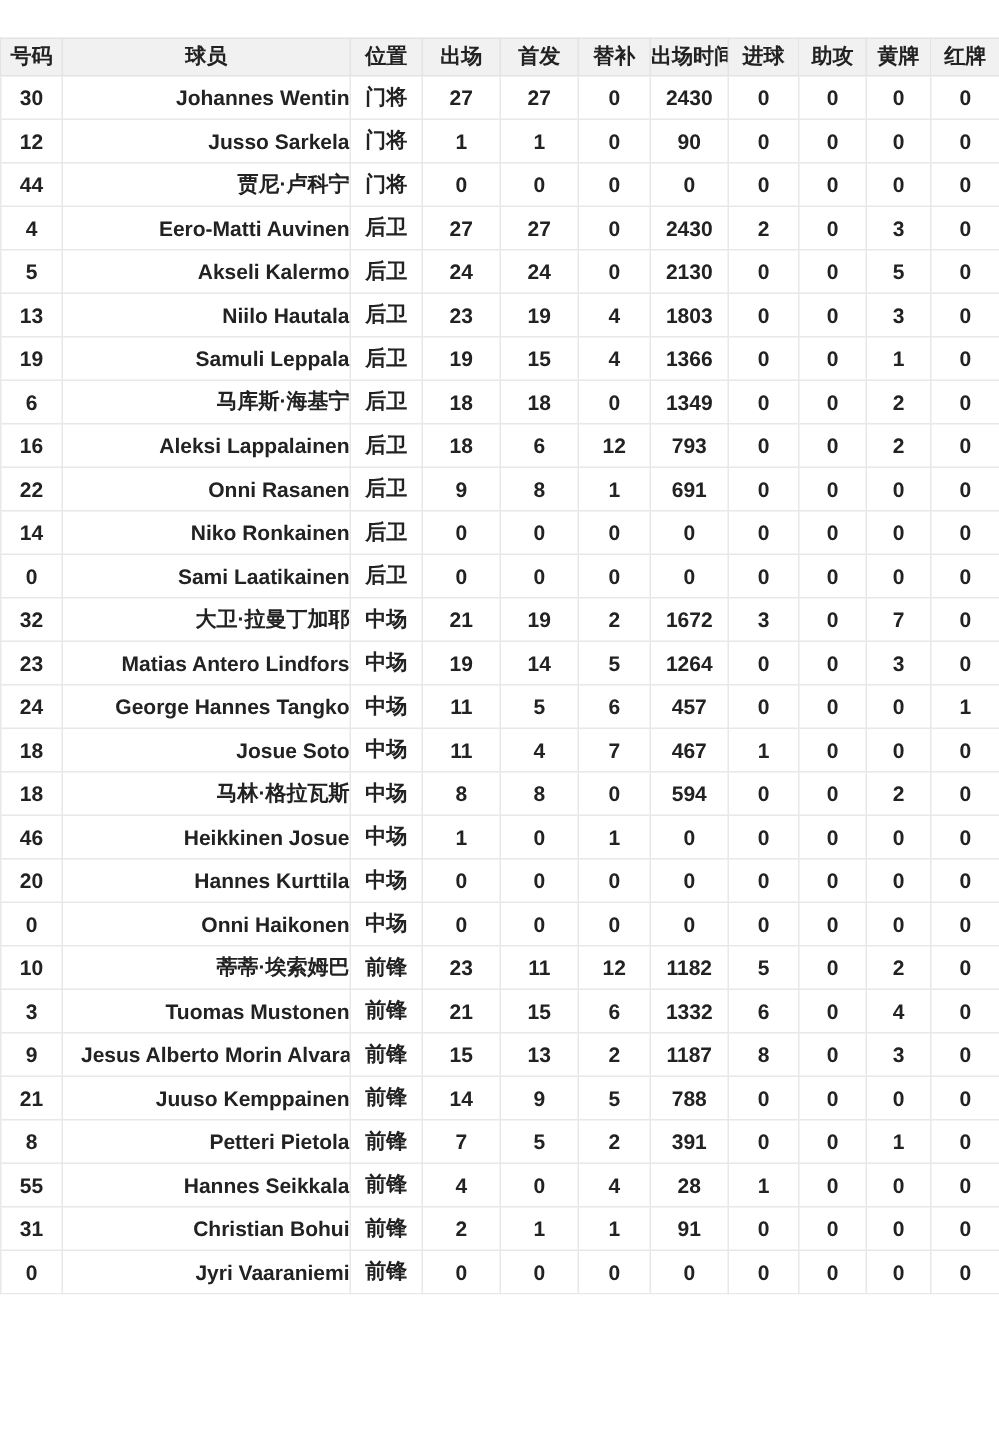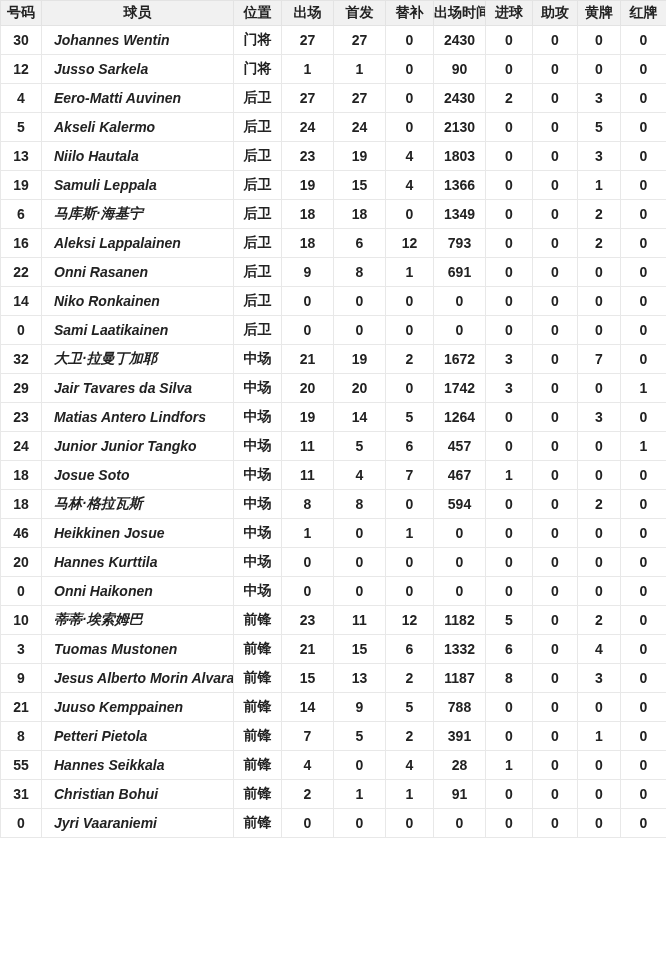"号码" table.stats { margin-top: none -> 25px }
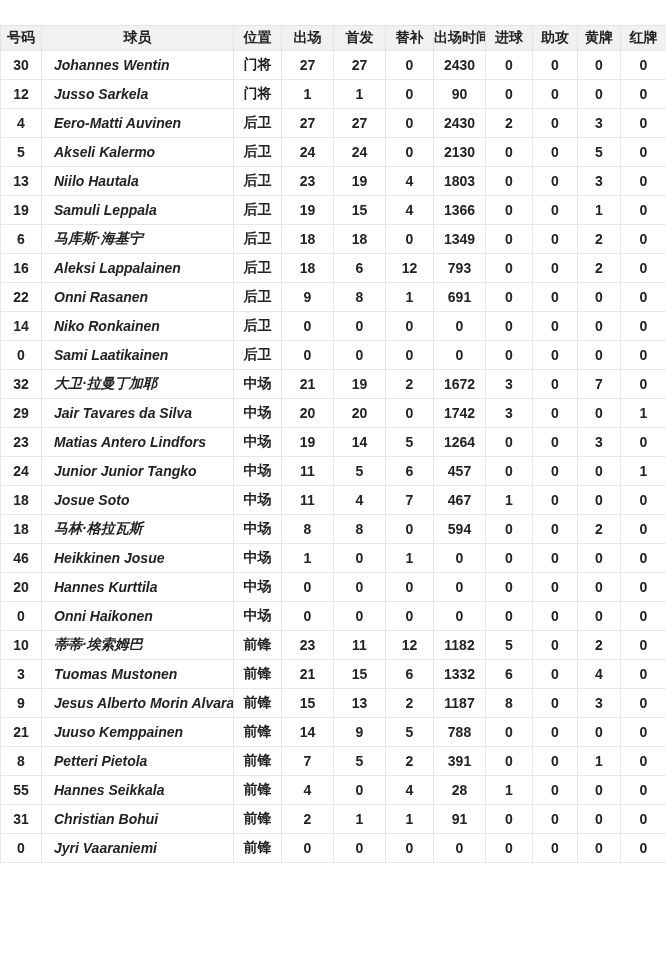"Johannes Wentin" table.stats td.player { font-style: italic -> none; text-align: left -> right }
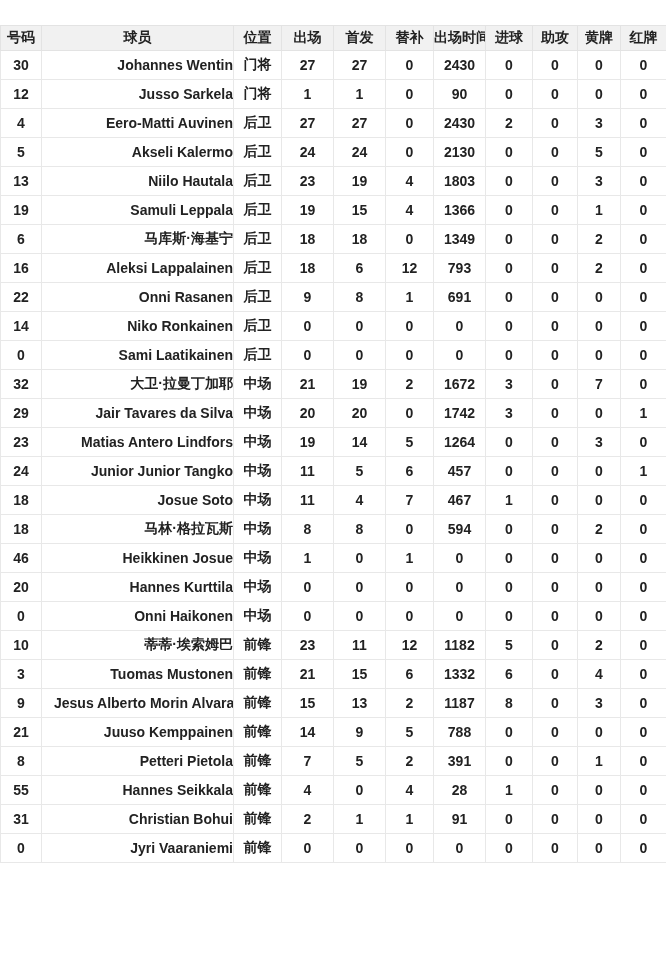"44" tr { html: none -> <tr> <td>44</td> <td>贾尼·卢科宁</td> <td>门将</td> <td>0</td> <td>0</td> <td>0</td> <td>0</td> <td>0</td> <td>0</td> <td>0</td> <td>0</td> </tr> }
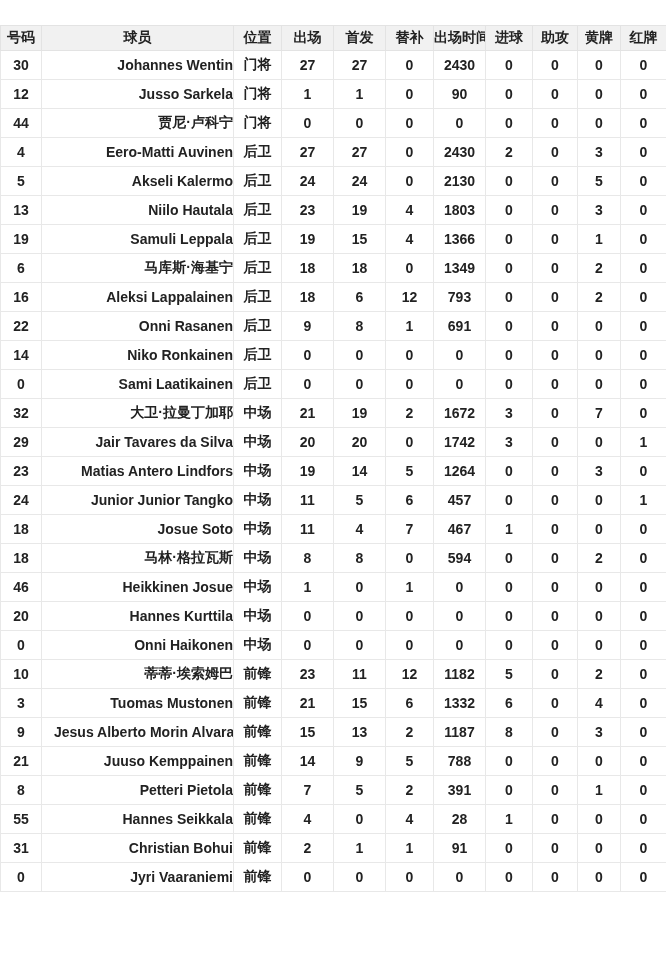"29" tr { html: <tr> <td>29</td> <td>Jair Tavares da Silva</td> <td>中场</td> <td>20</td> <td>20</td> <td>0</td> <td>1742</td> <td>3</td> <td>0</td> <td>0</td> <td>1</td> </tr> -> none }
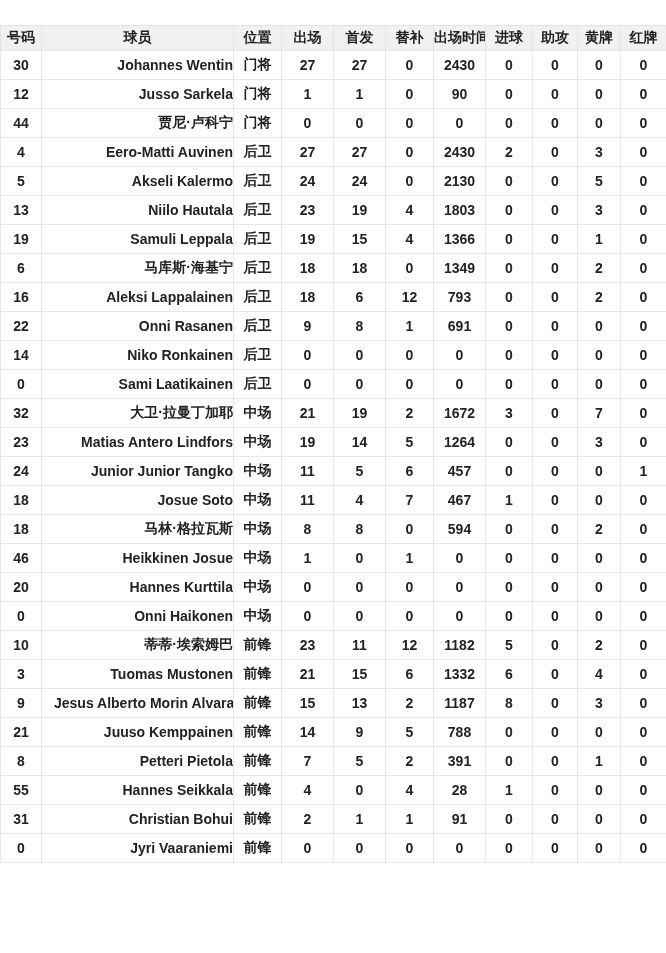"Junior Junior Tangko" td.player { text: Junior Junior -> George Hannes }
